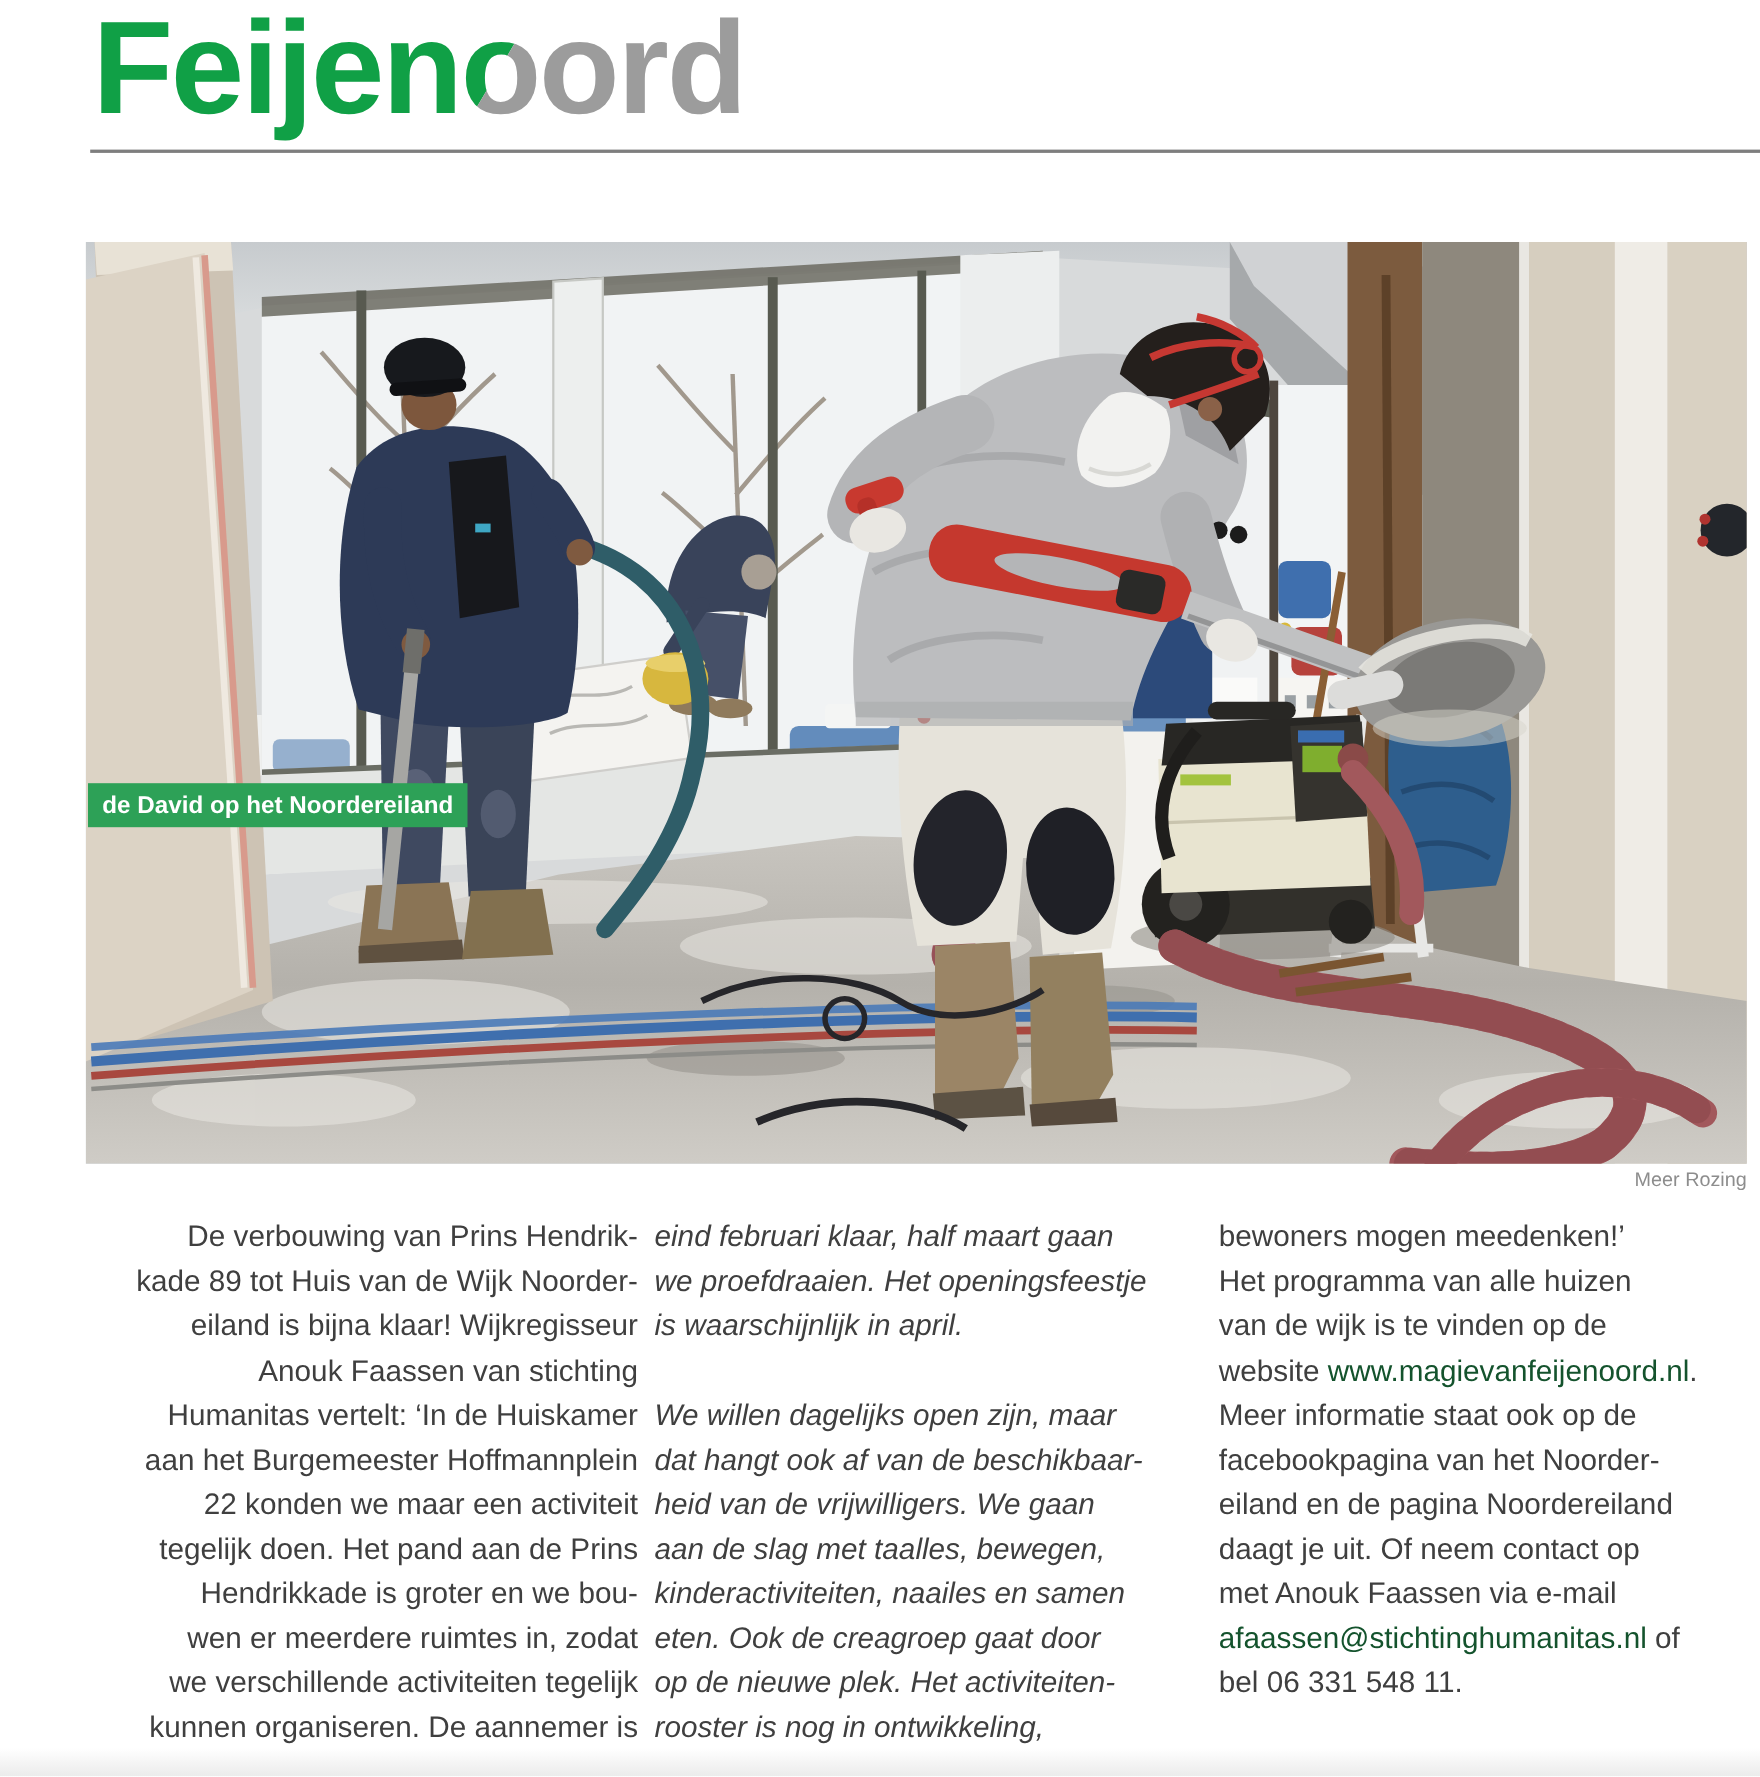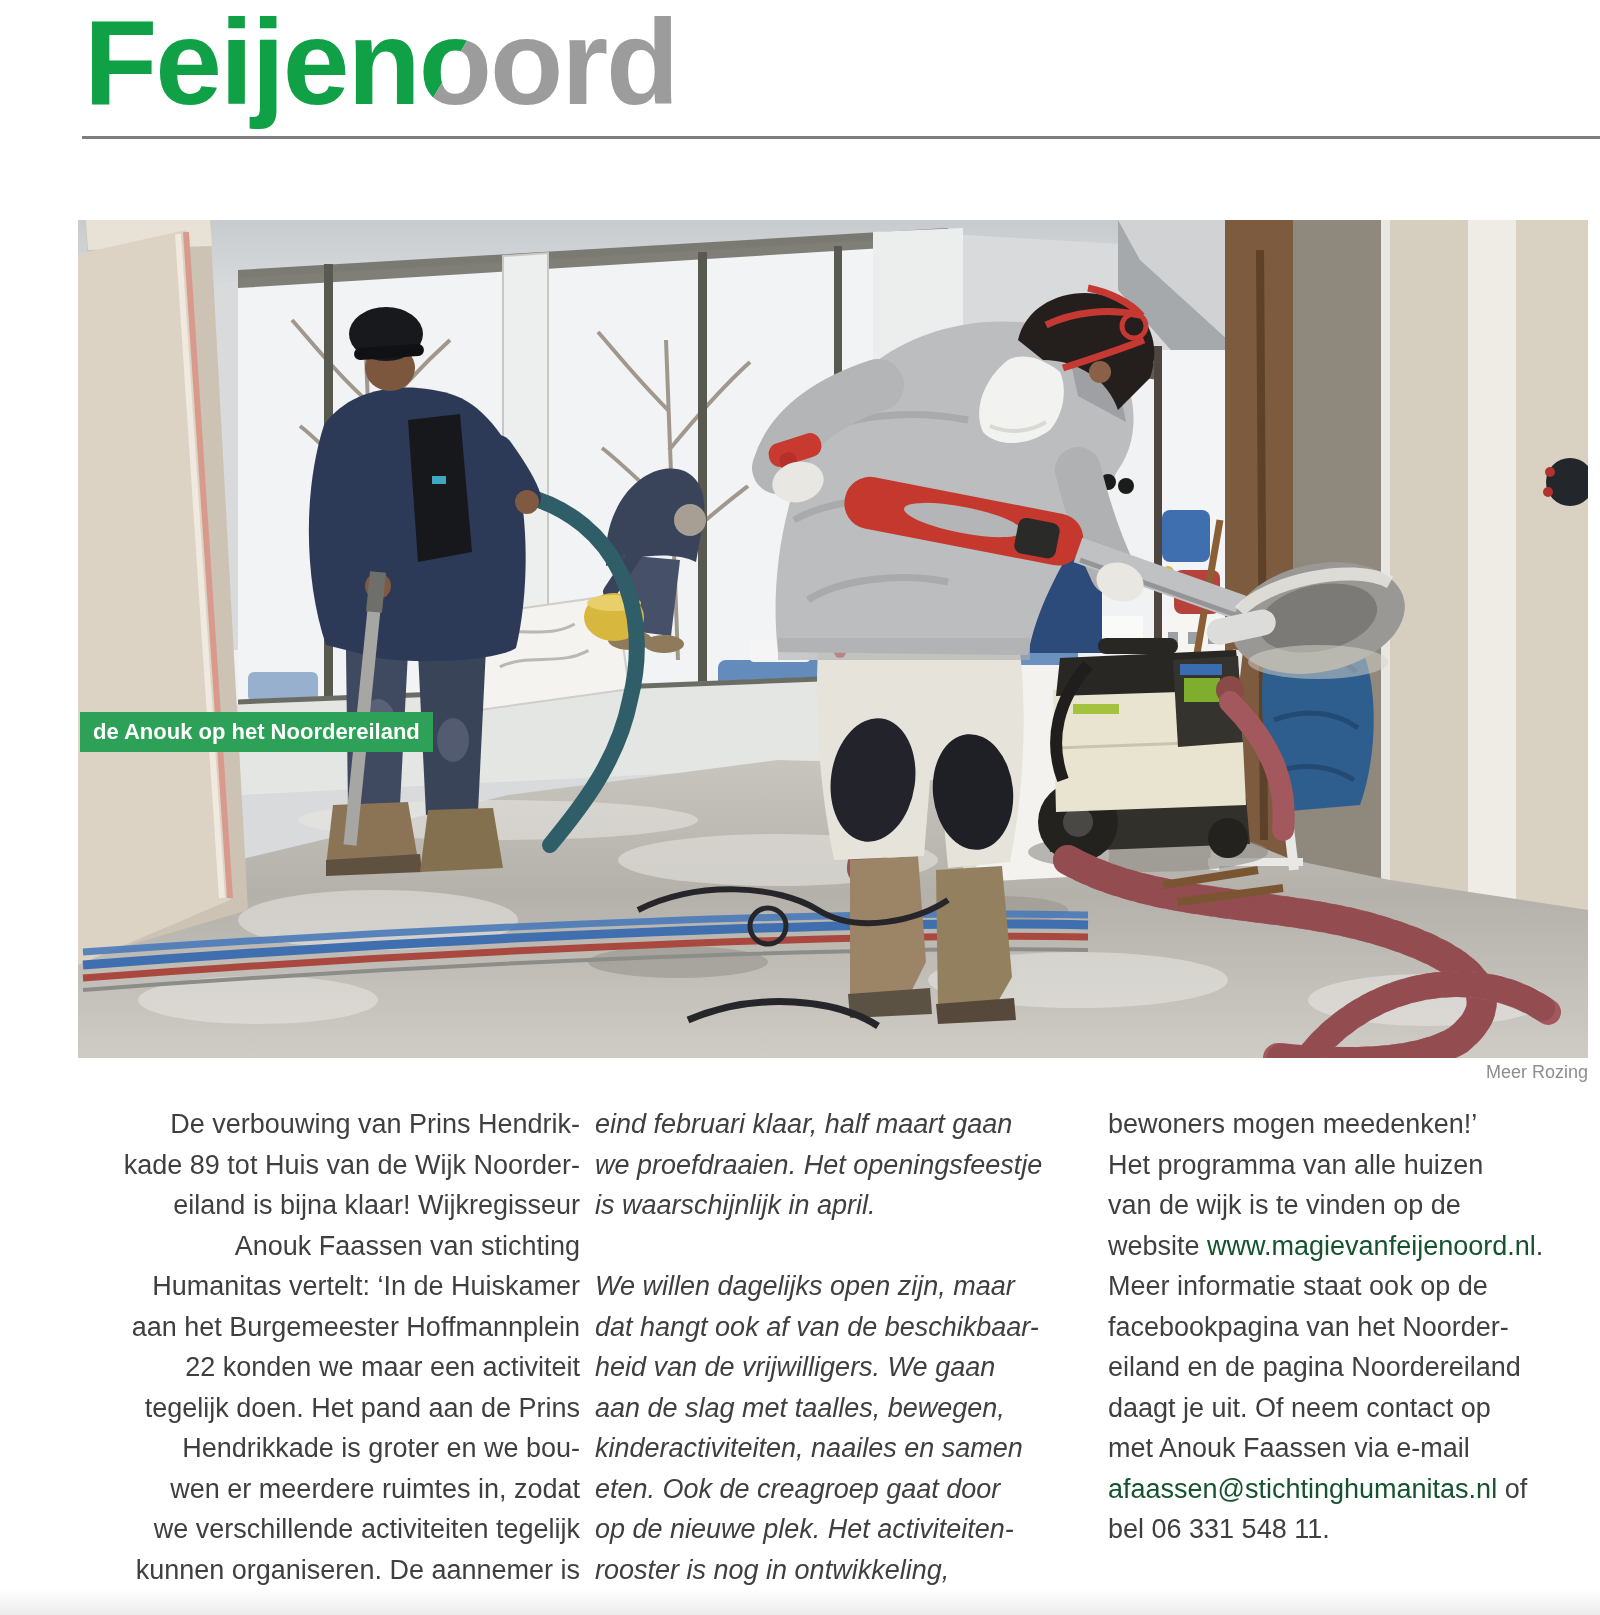"de Anouk op het Noordereiland" div { text: Anouk -> David }
